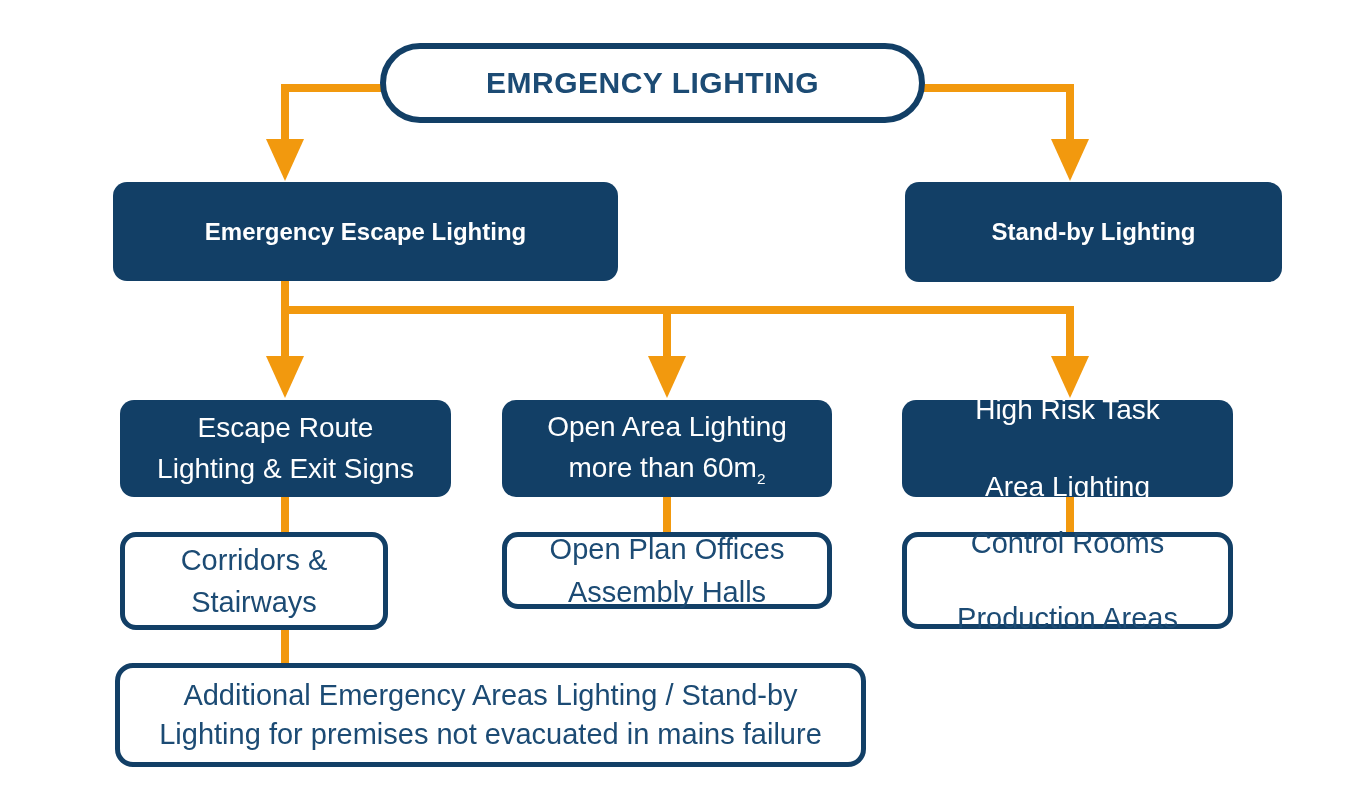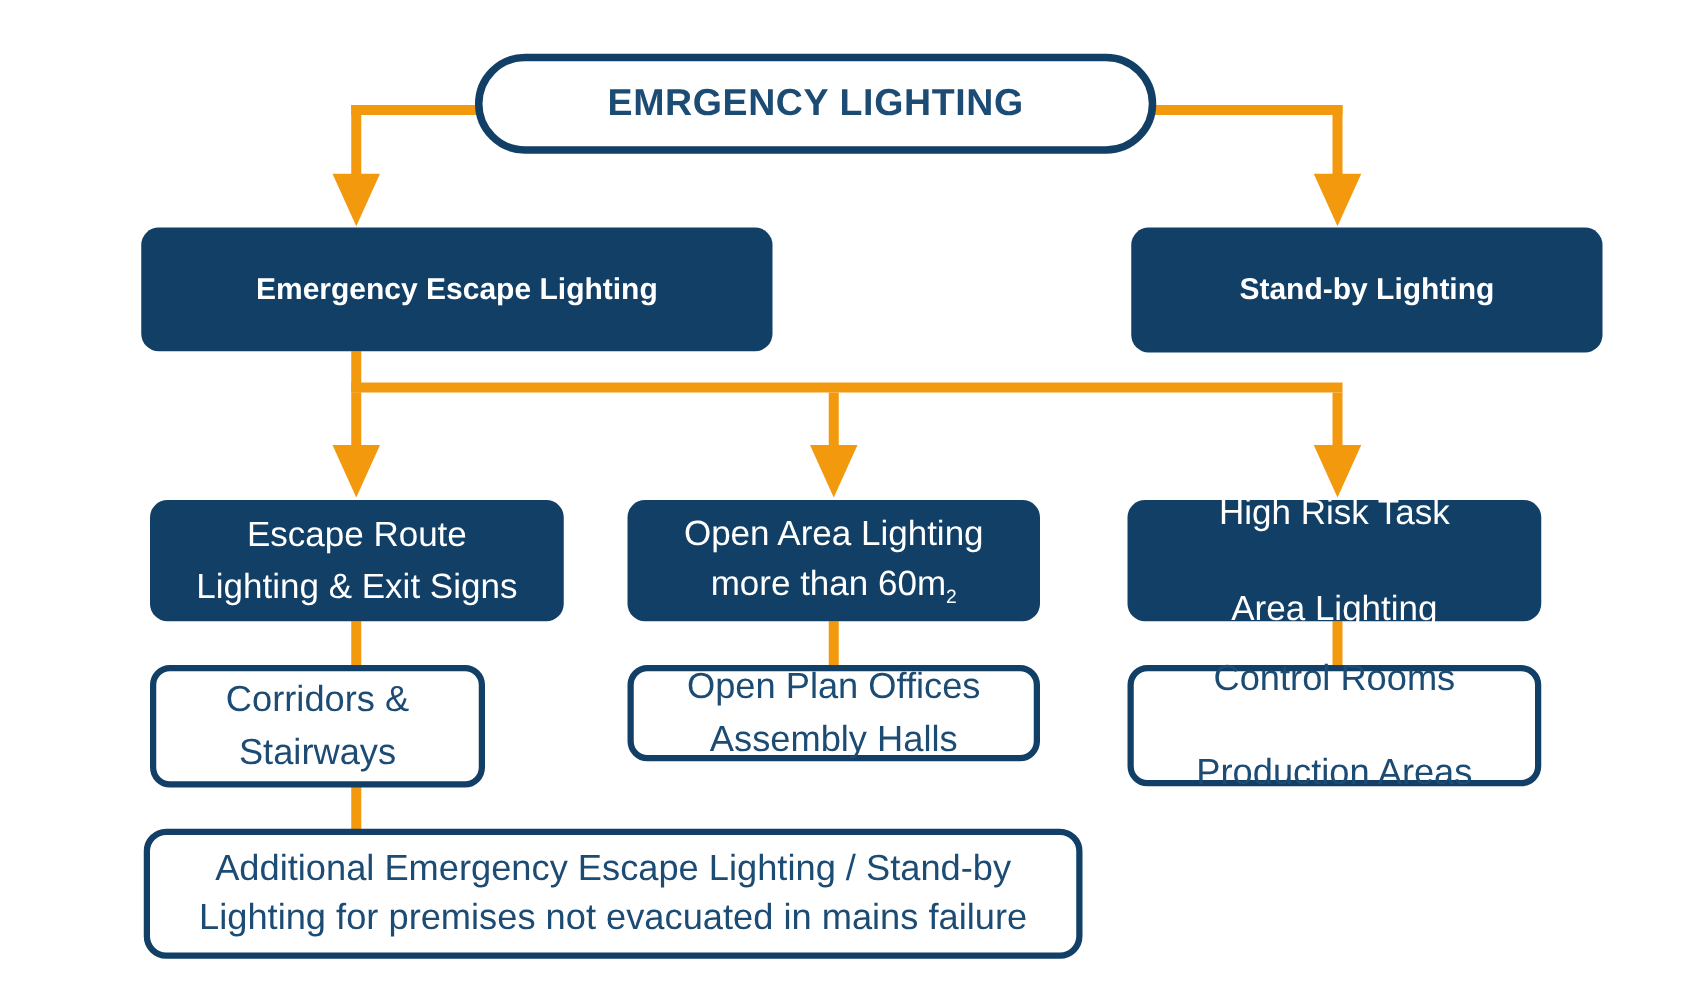"Additional Emergency Escape Lighting /" span { text: Escape -> Areas }
